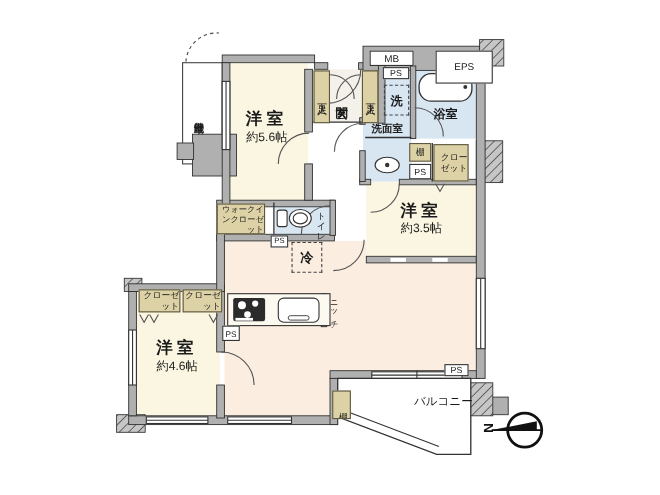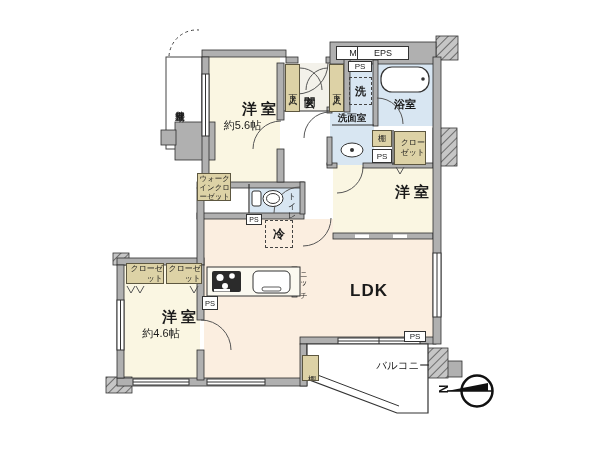"EPS" div.box { height: 14px -> 30px; left: 357px -> 396px }
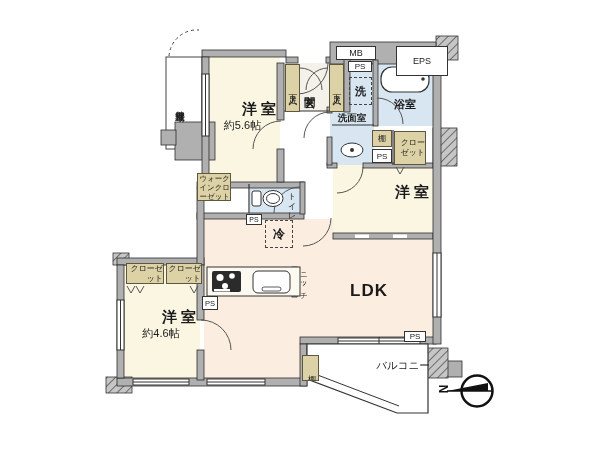"洋室" .roomname { text-align: right -> none }
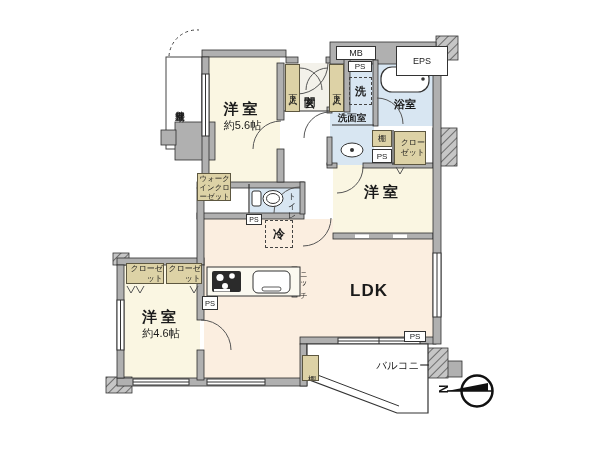"ウォークインクローゼット" div.box { top: 173px -> 185px; width: 34px -> 44px }
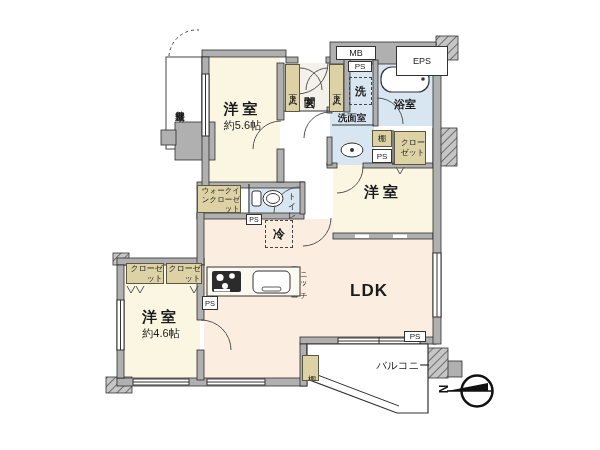"約3.5帖" div.roomsize { html: none -> <div>約3.5帖</div> }
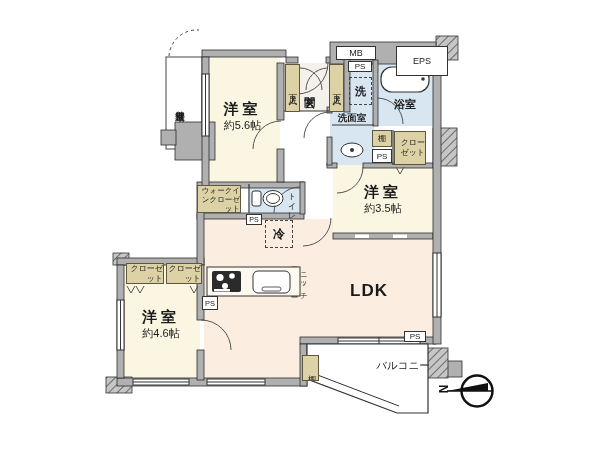"LDK" div.ldkname { html: <div>LDK</div> -> none }
